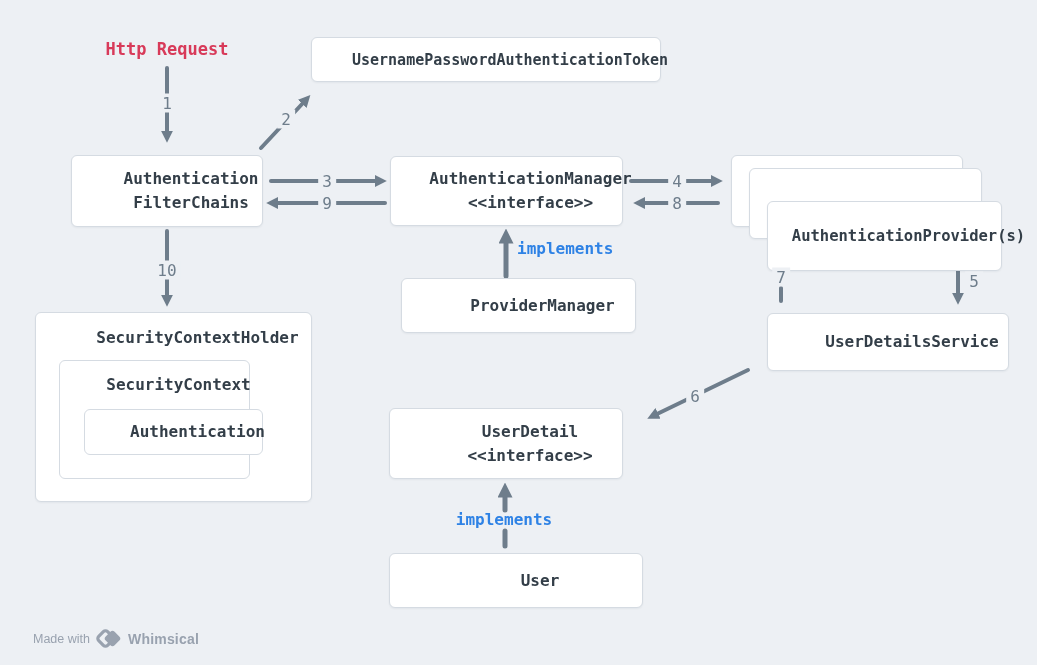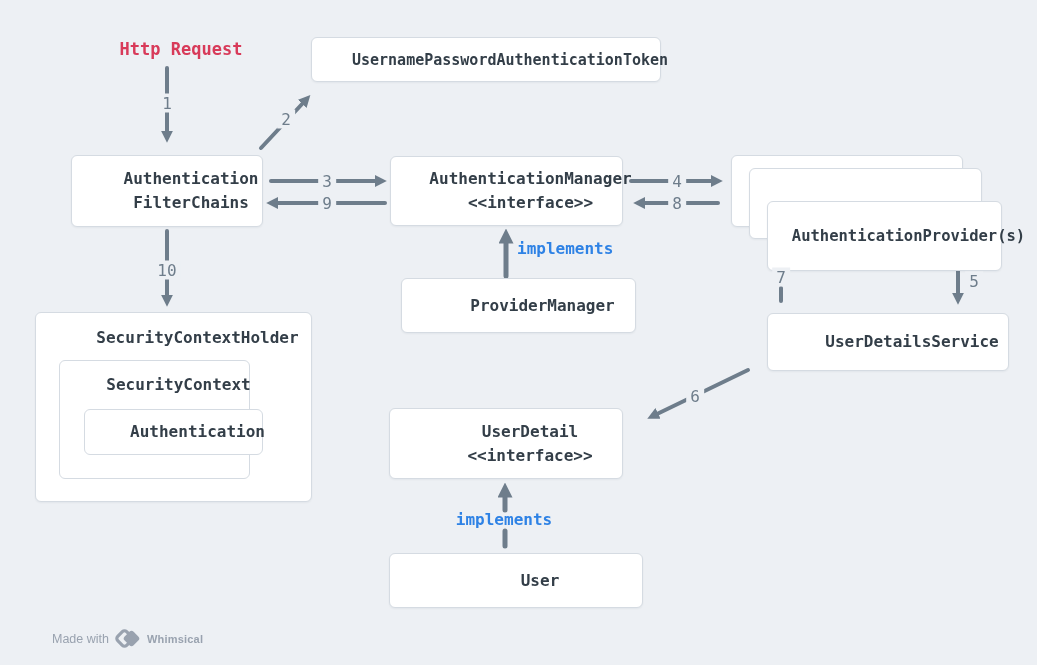"Http Request" .http-request { margin-left: 14px -> none }
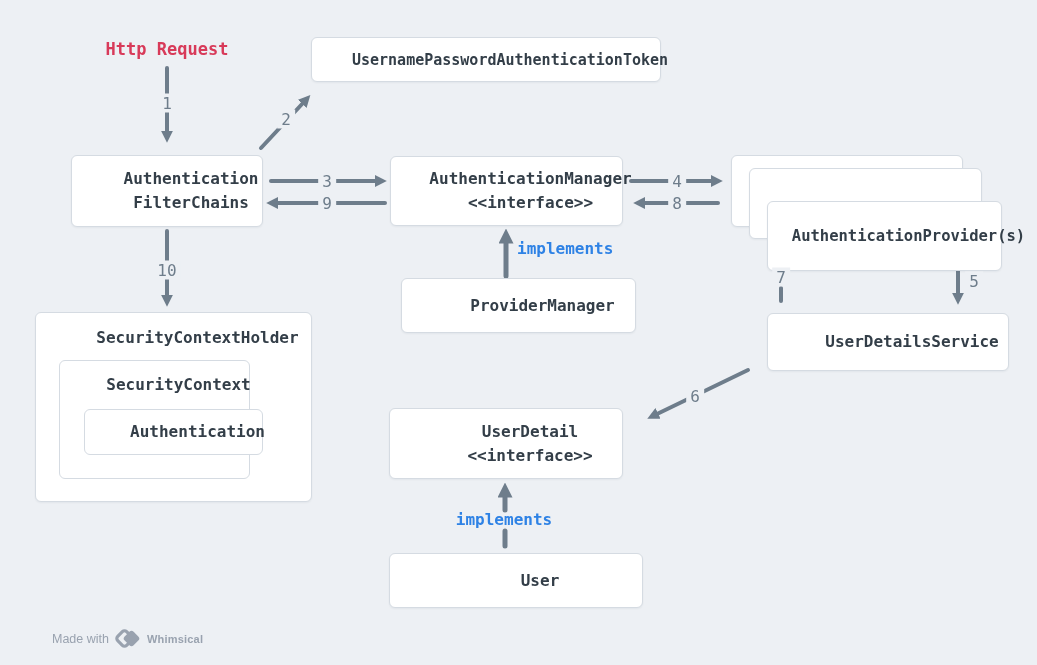"Made with" .footer .made-with { margin-left: 19px -> none }
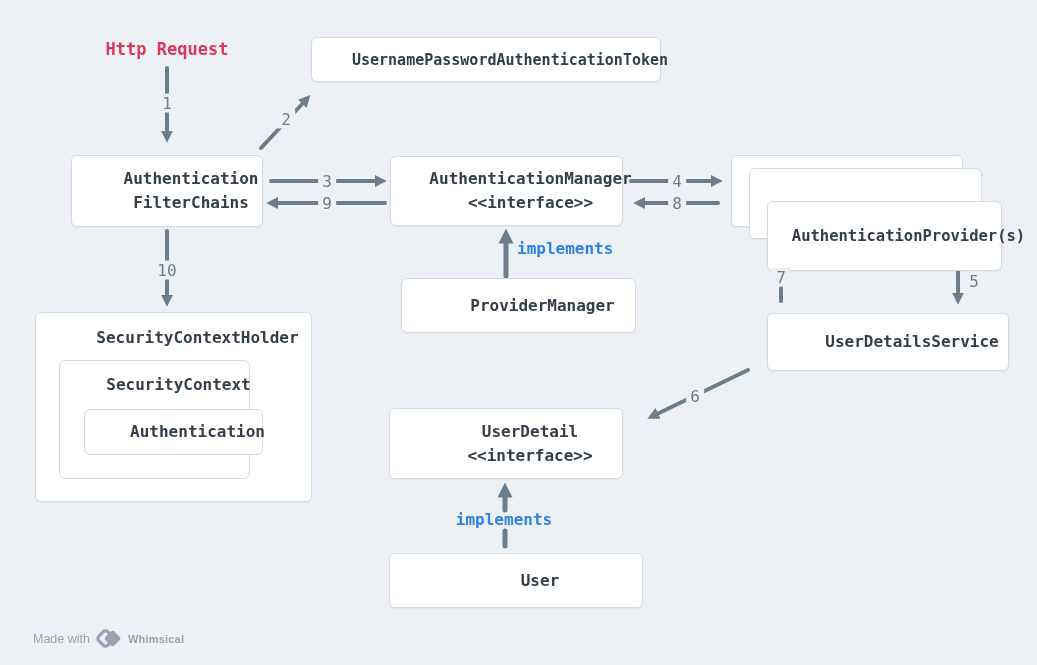"Whimsical" .footer .brand { font-size: 11px -> 14px }
